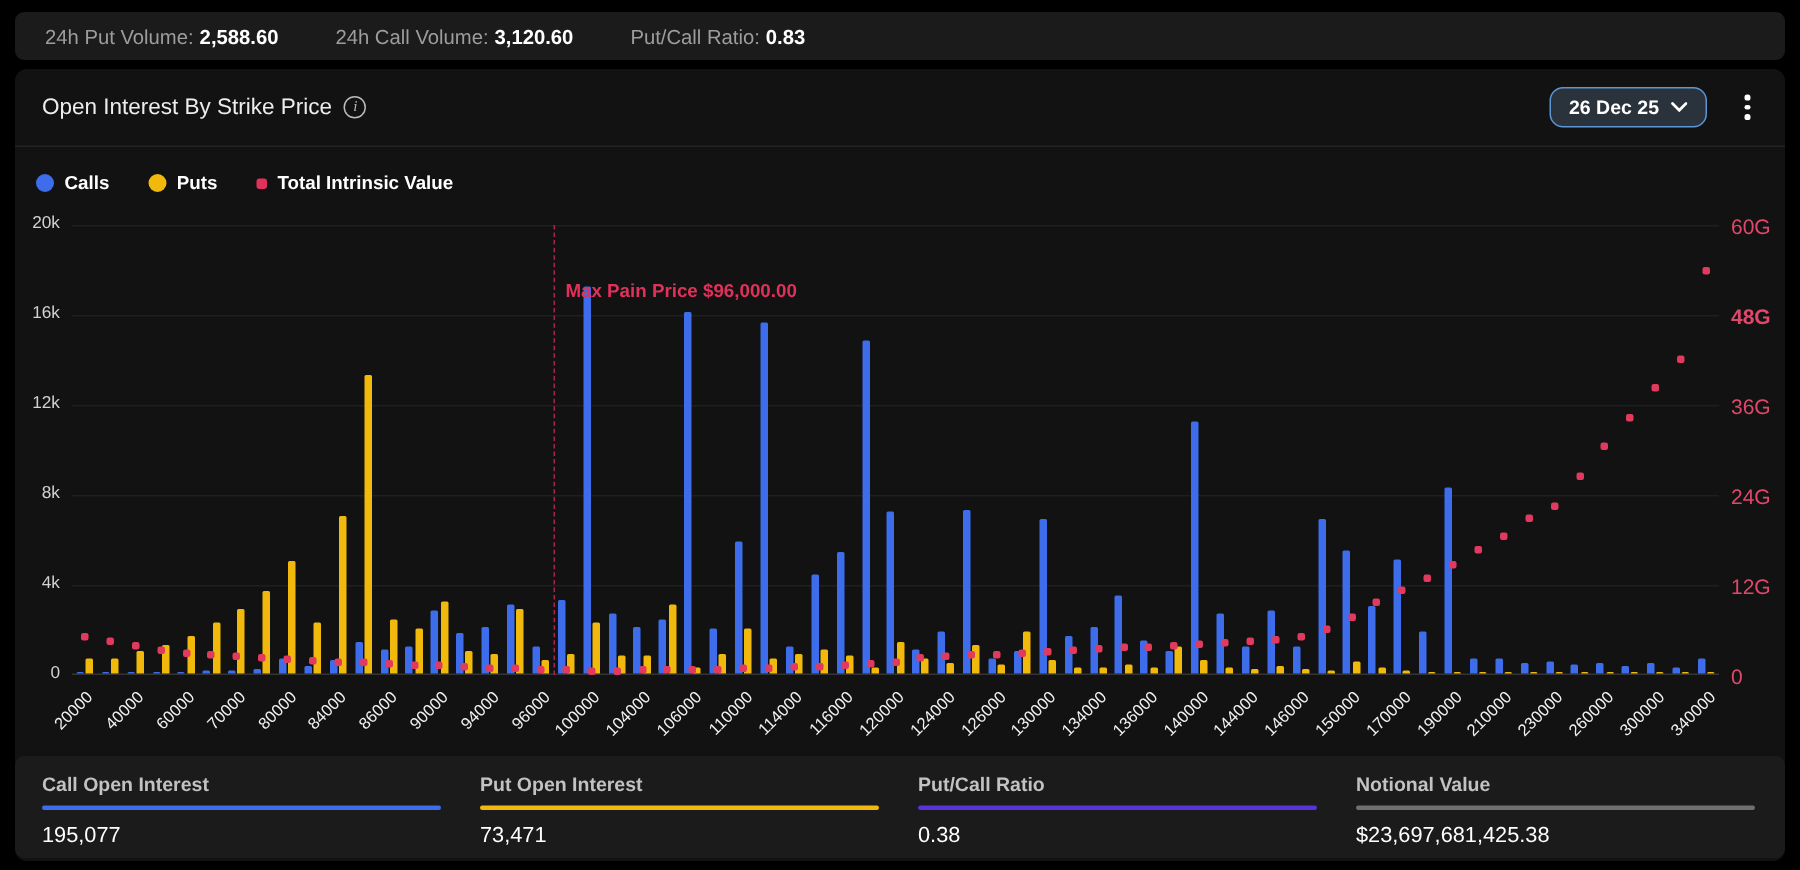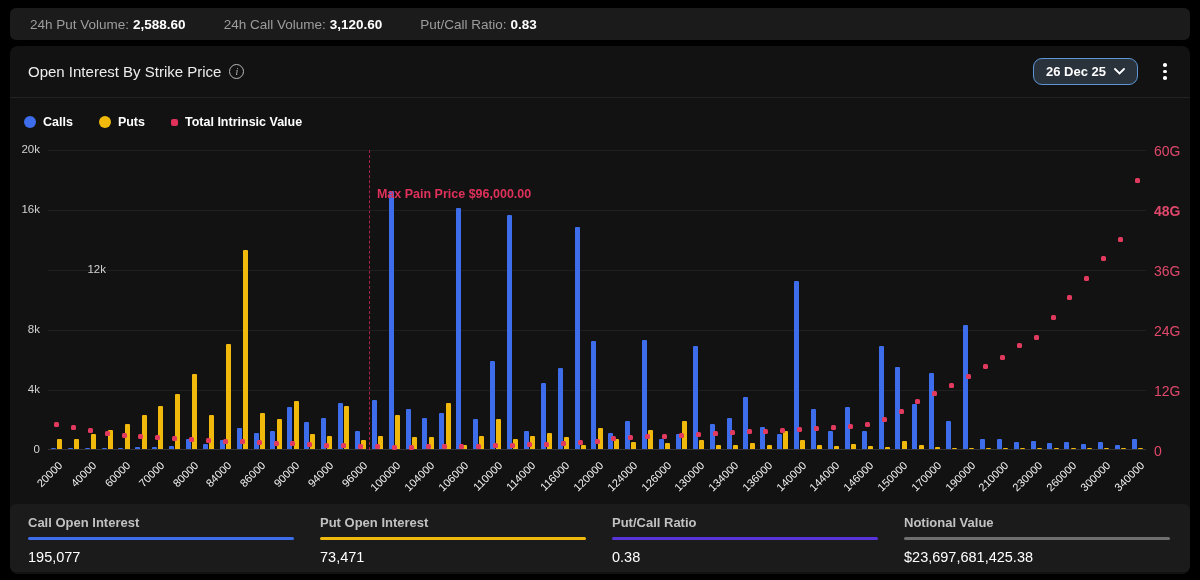"12k" div.ylab { right: 1040px -> 1106px }
